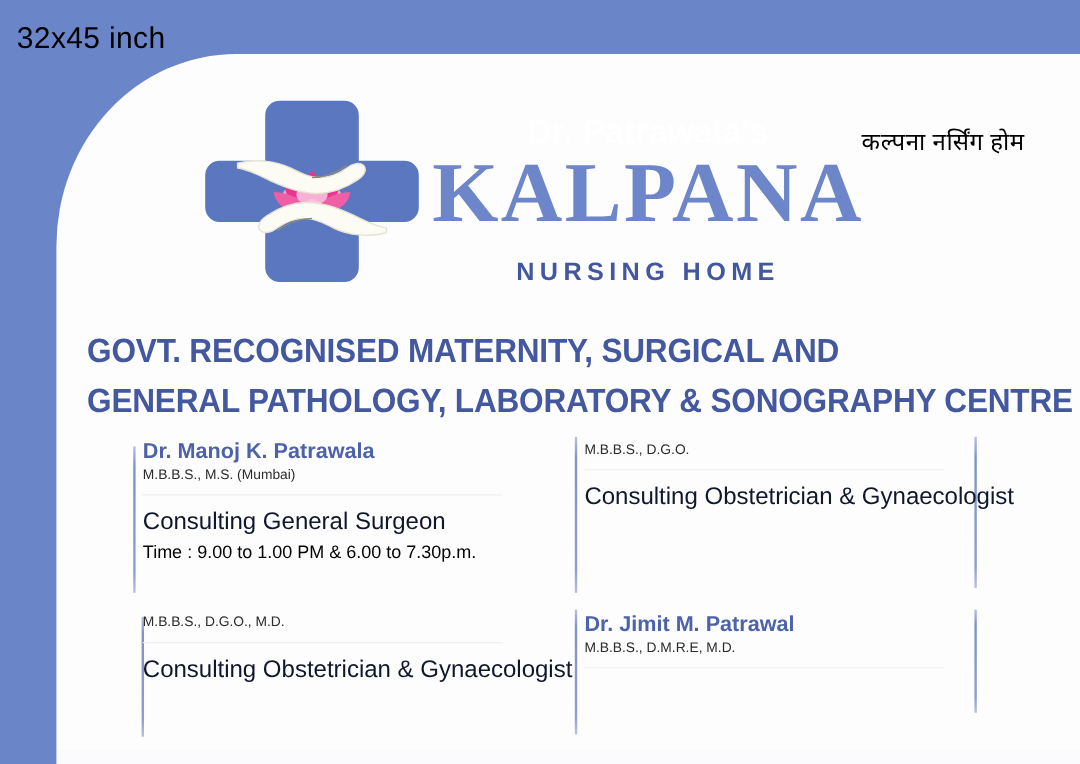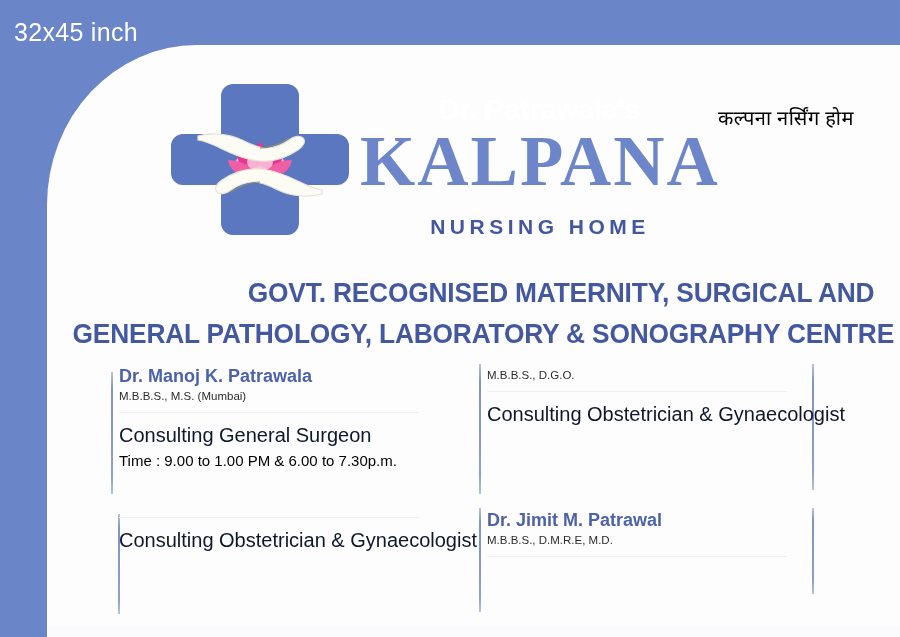"32x45 inch" #size-label { color: #ffffff -> #000000 }
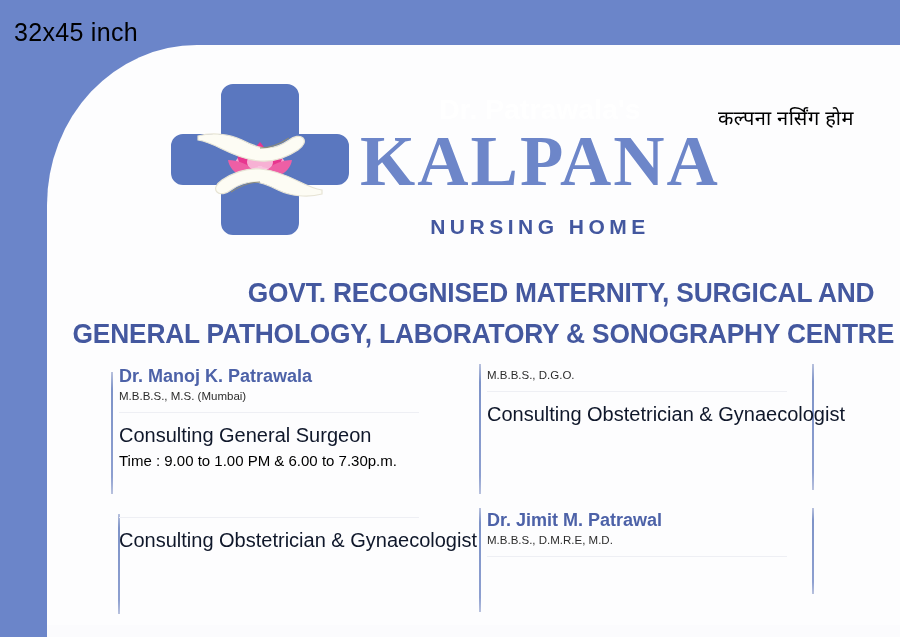"GOVT. RECOGNISED MATERNITY, SURGICAL AND" #headline { text-align: right -> left }
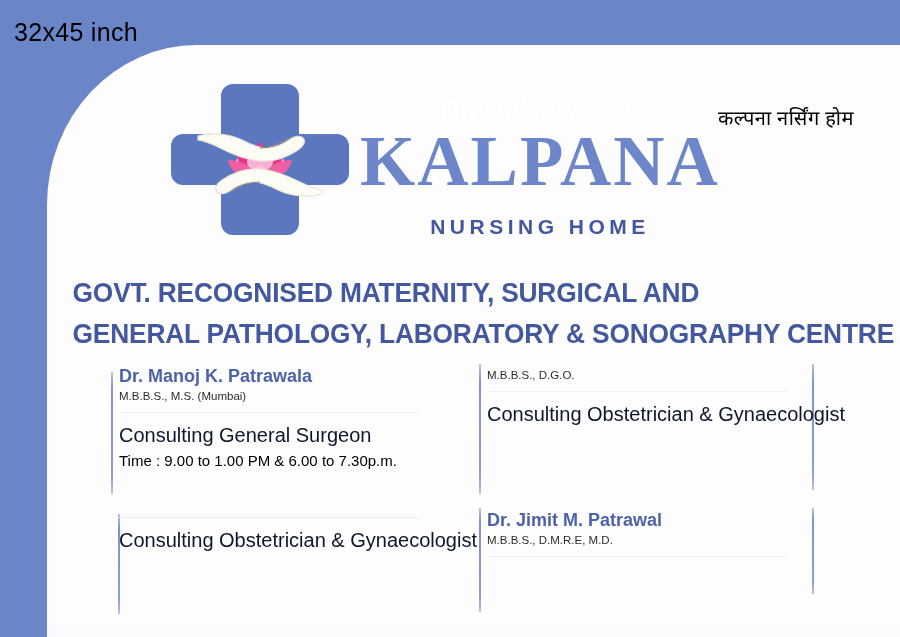"M.B.B.S., D.G.O., M.D." div.doc-qual { html: none -> <div>M.B.B.S., D.G.O., M.D.</div> }
